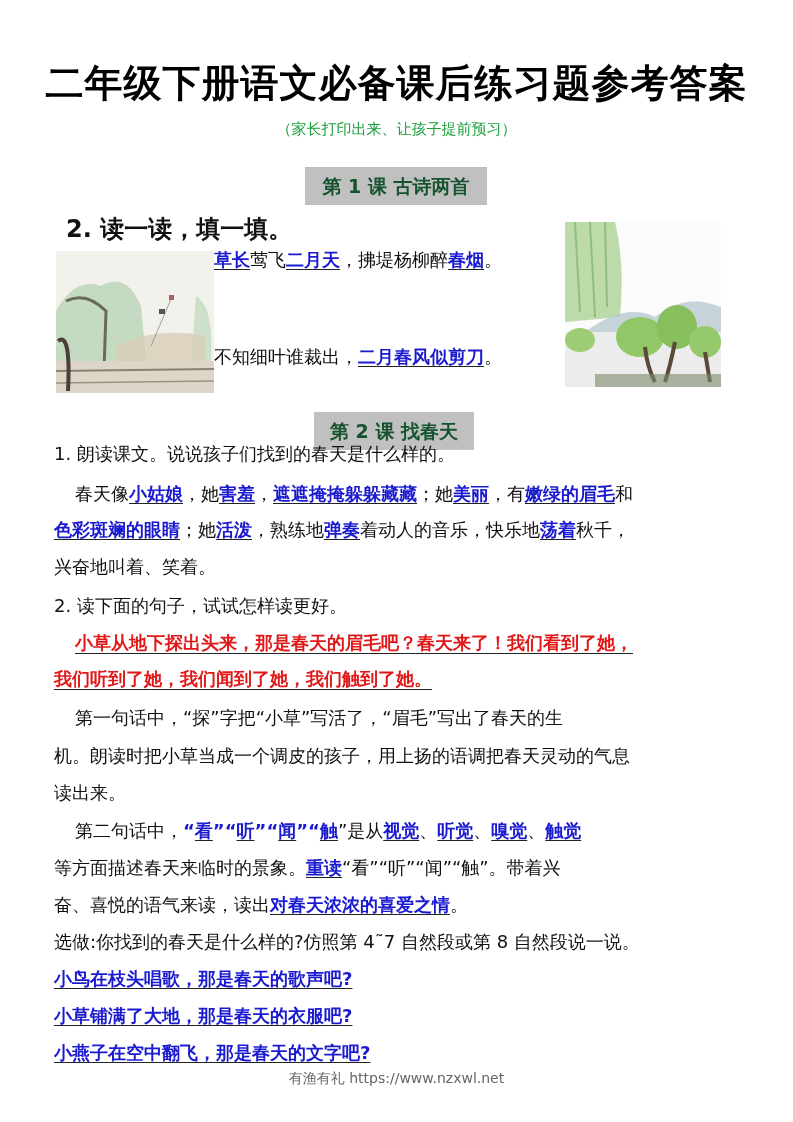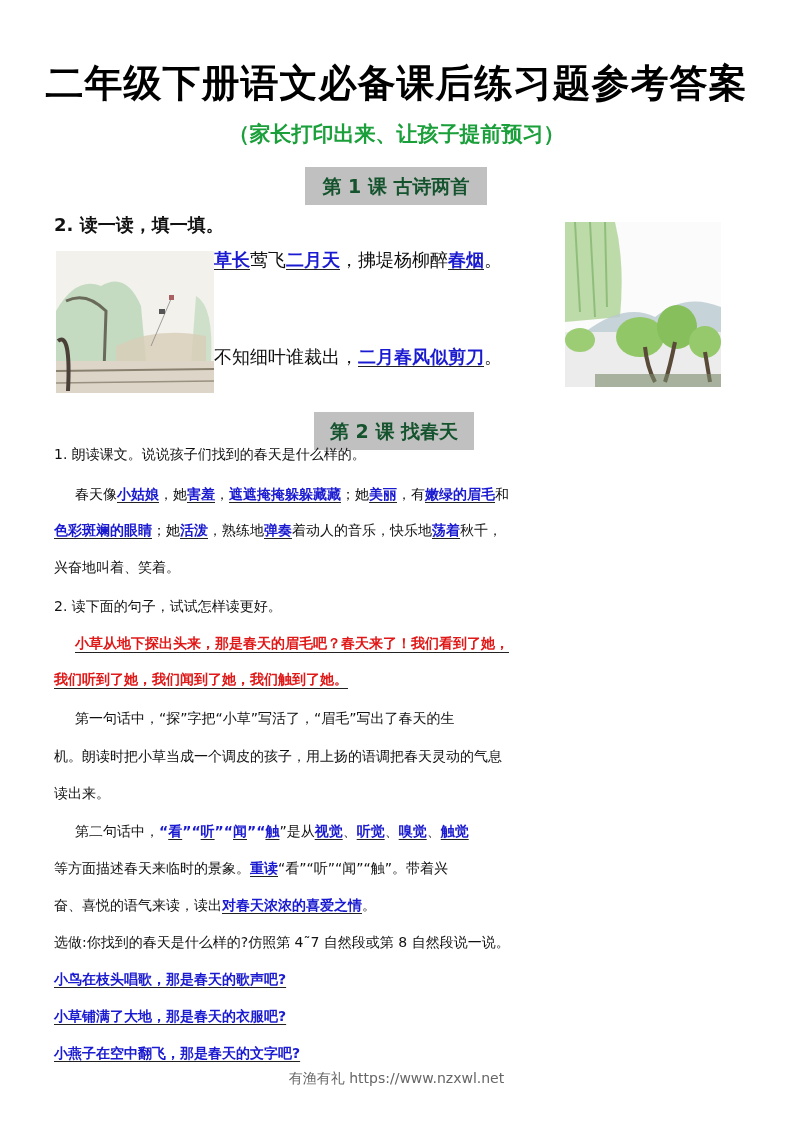"（家长打印出来、让孩子提前预习）" .subtitle { font-size: 21px -> 15px; font-weight: bold -> normal }
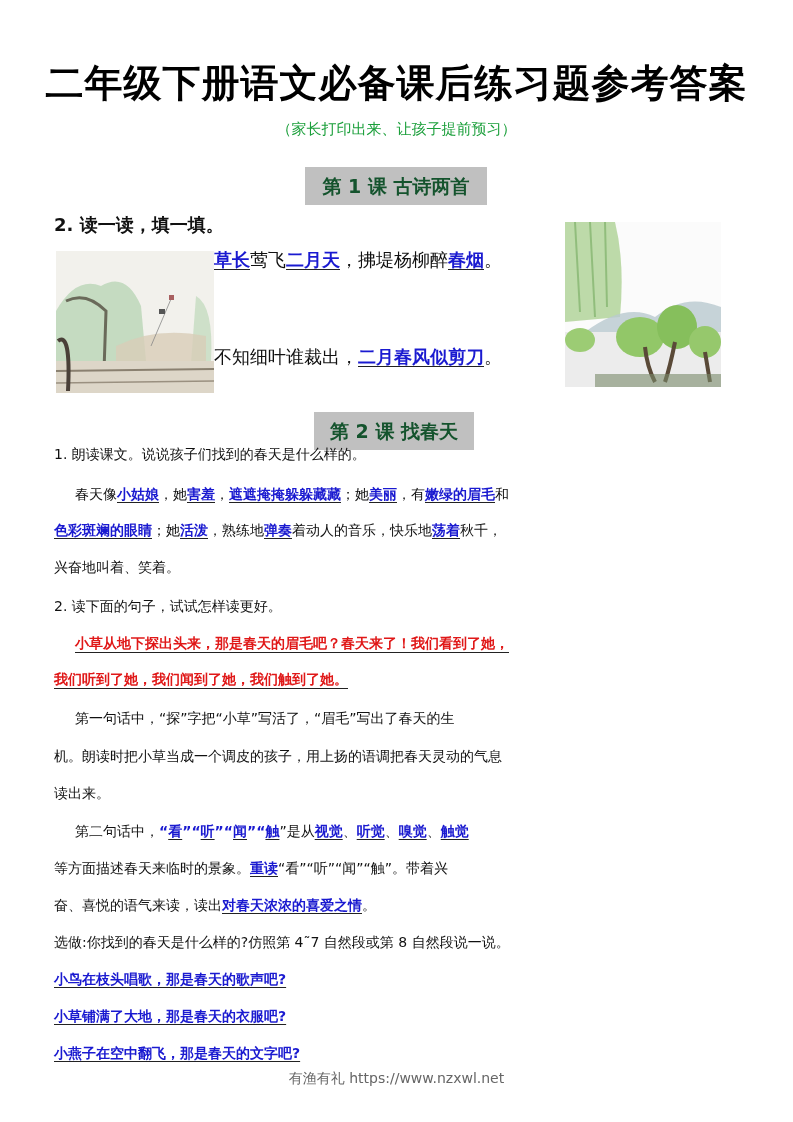"2. 读一读，填一填。" .q-bold { font-size: 18px -> 24px; left: 54px -> 66px }
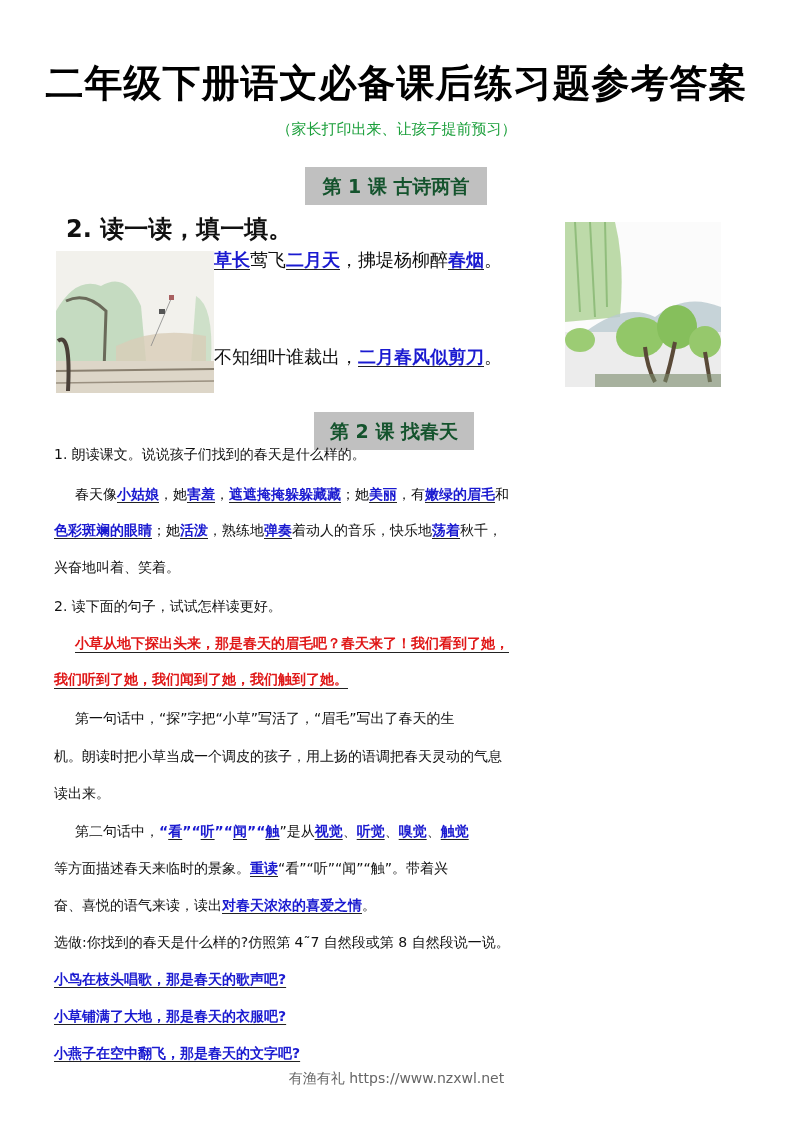"1. 朗读课文。说说孩子们找到的春天是什么样的。" .p { font-size: 14px -> 18px }
